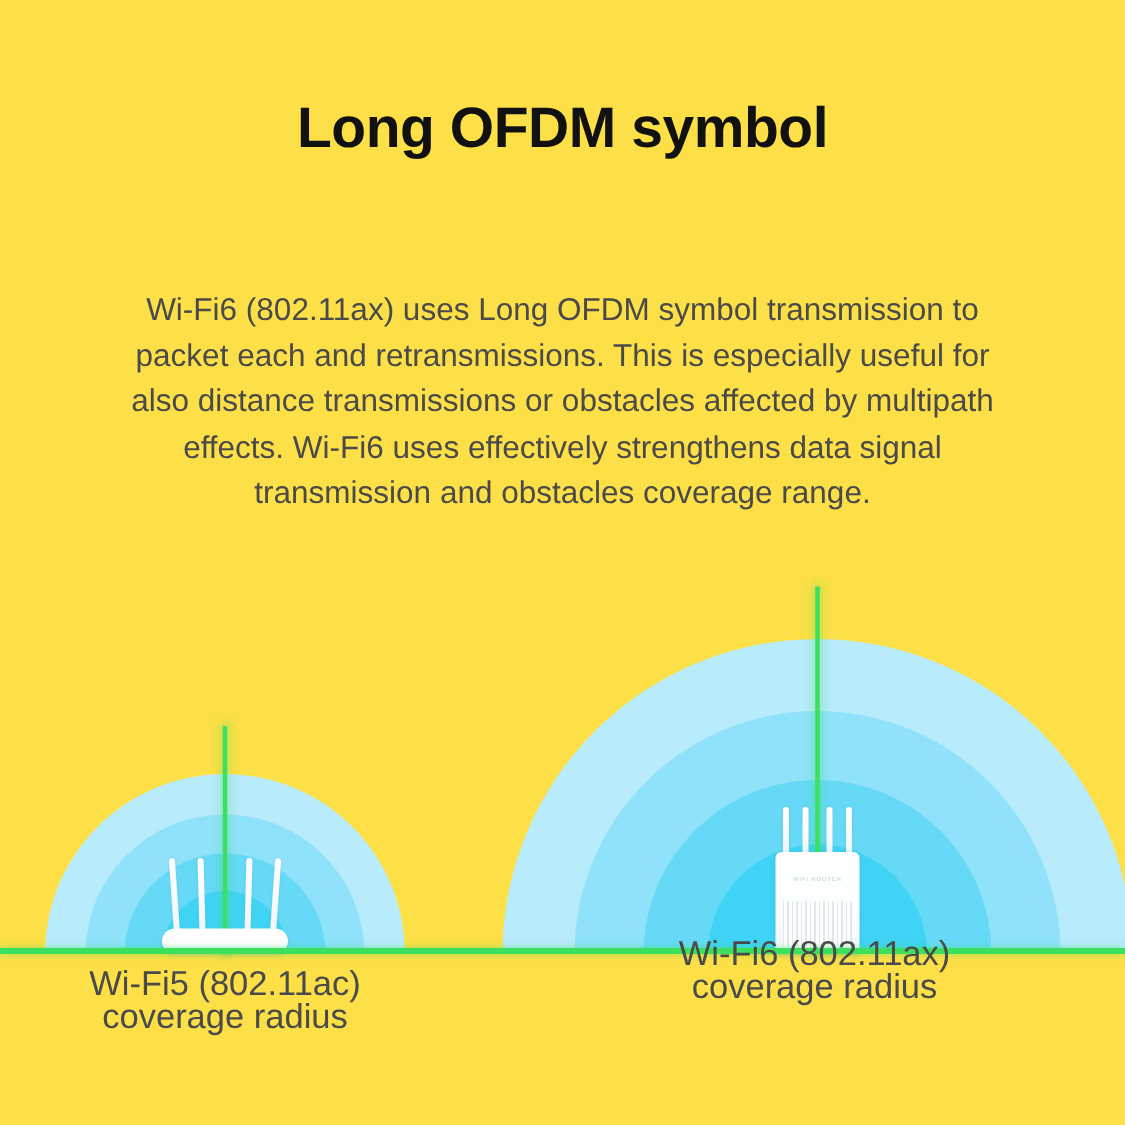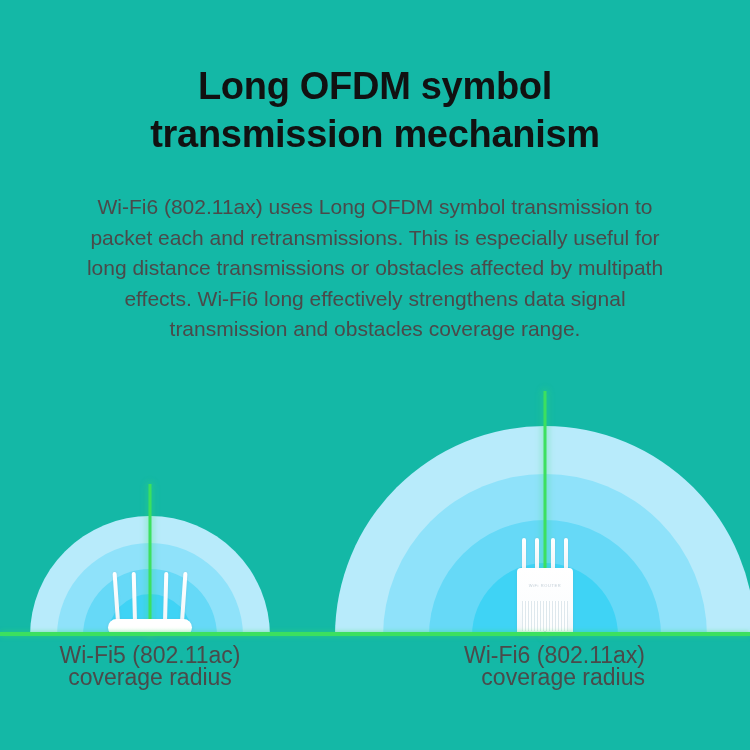"Long OFDM symbol" .page { background: #14b8a6 -> #fde047 }
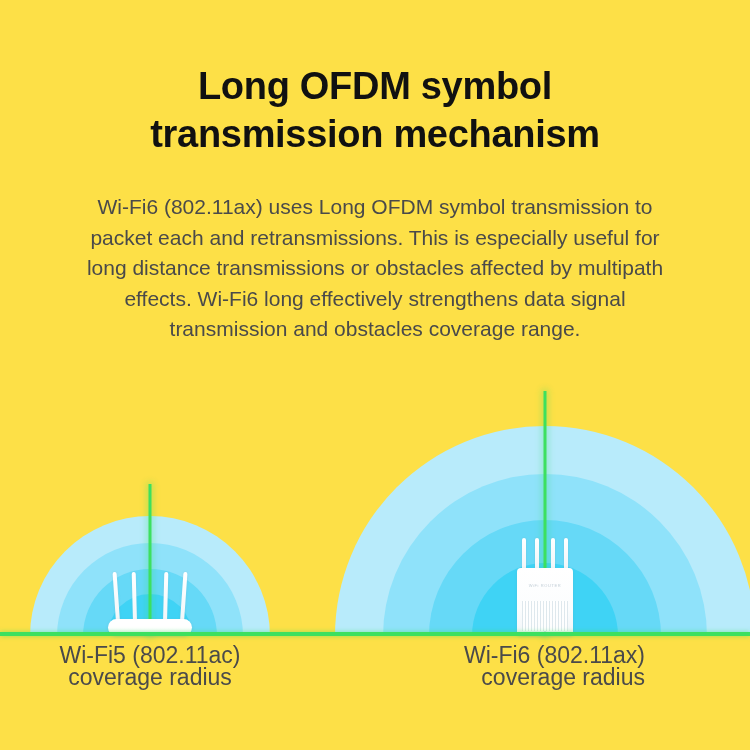"transmission mechanism" span.tline { html: <span>transmission mechanism</span> -> none }
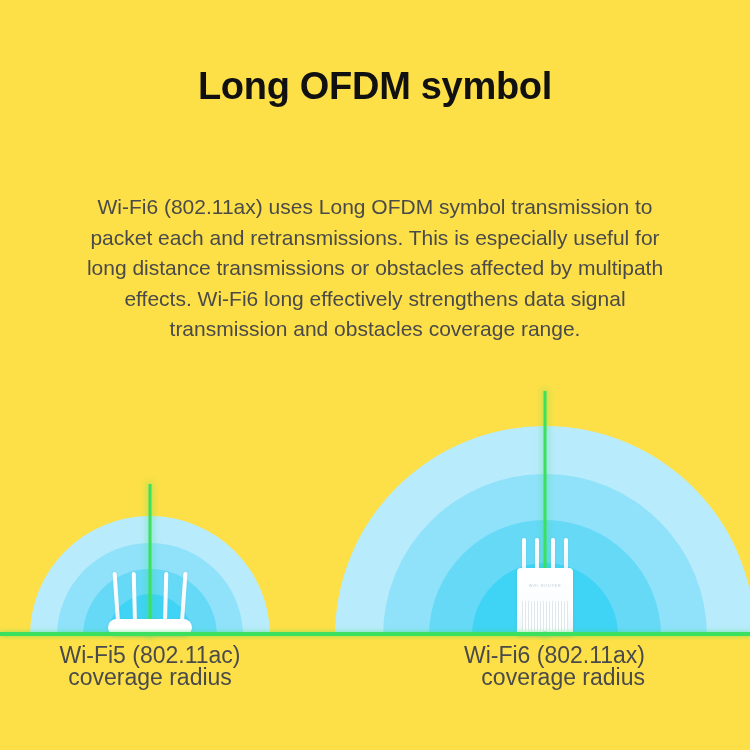"long distance transmissions or obstacles" span.pline { text: long -> also }
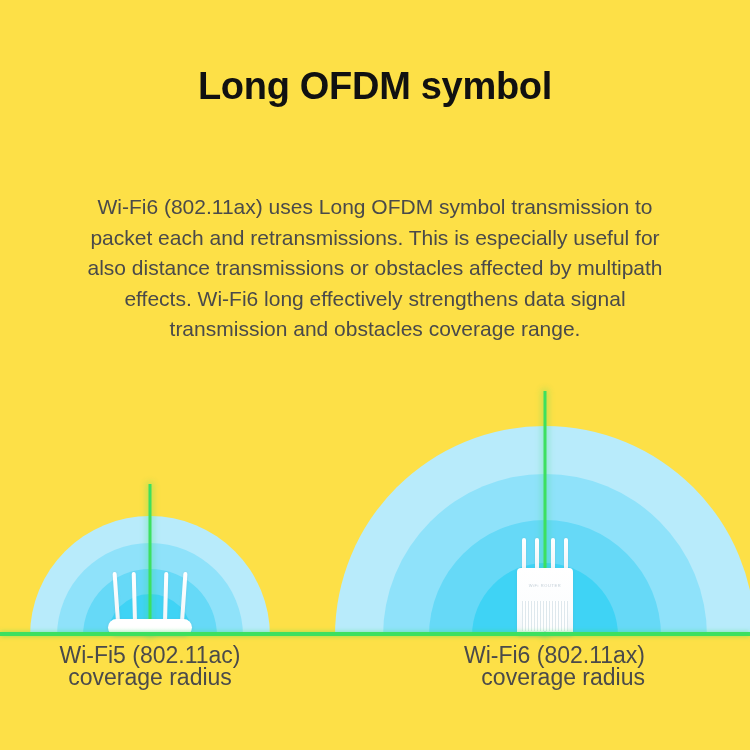"effects. Wi-Fi6 long effectively" span.pline { text: long -> uses }
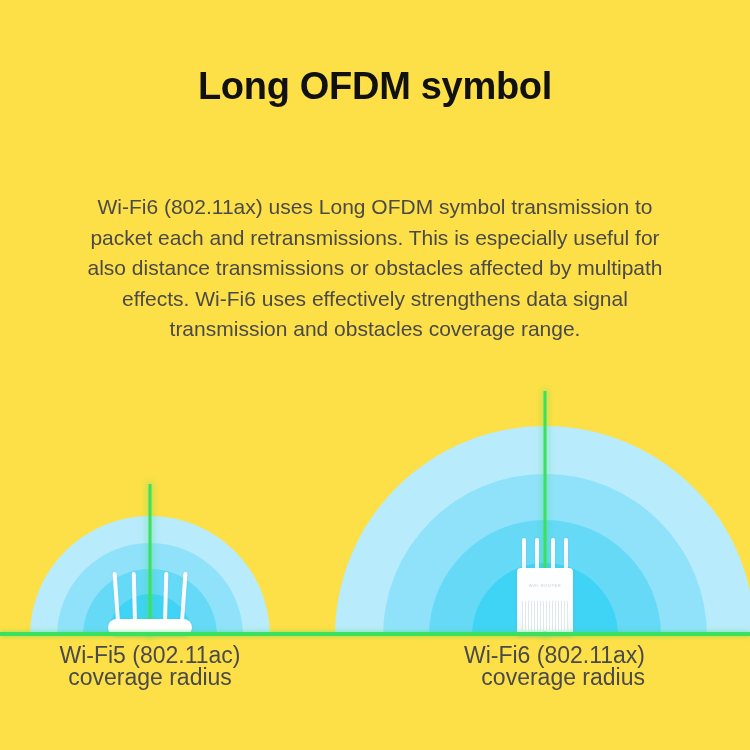"Wi-Fi6 (802.11ax)" .cap-right { text-align: right -> none; top: 644px -> 624px }
